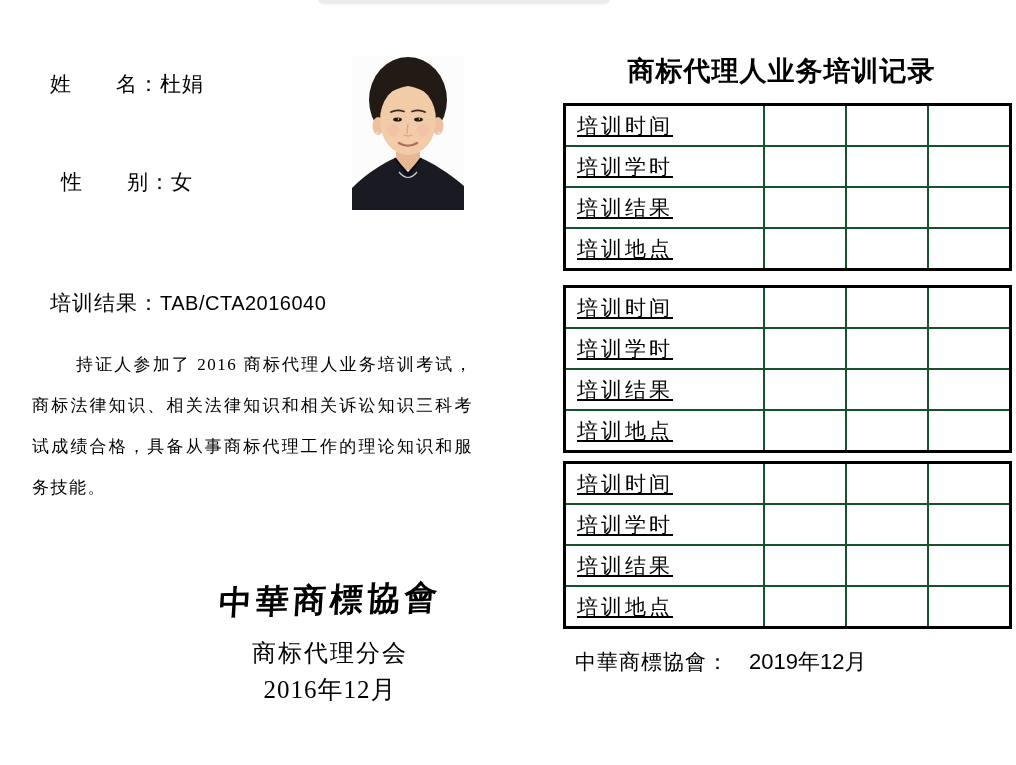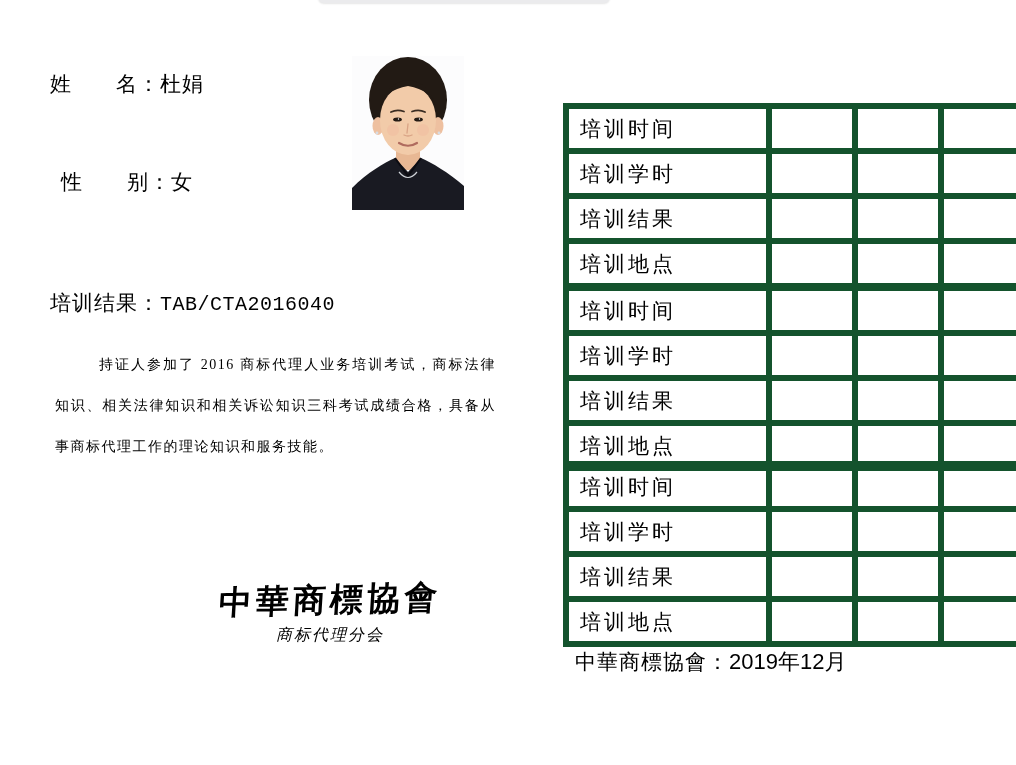"商标代理人业务培训记录" div.record-title { html: none -> <div>商标代理人业务培训记录</div> }
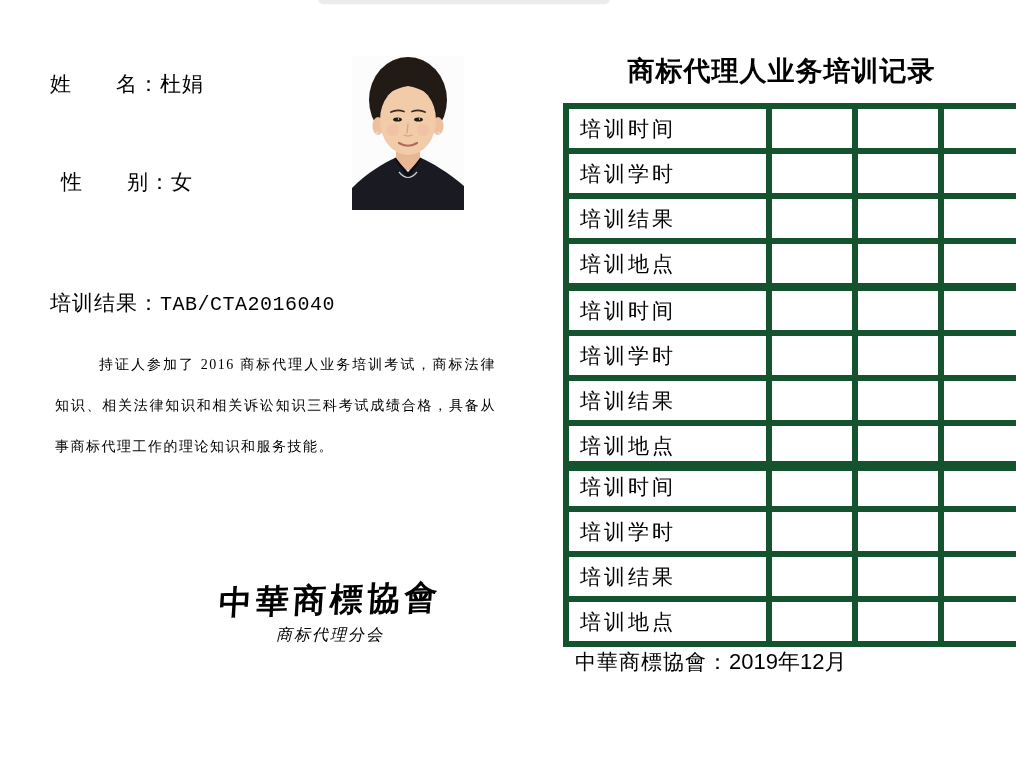"培训时间" .training-table td { border: 6px solid #14532d -> 2px solid #14532d; text-decoration: none -> underline }
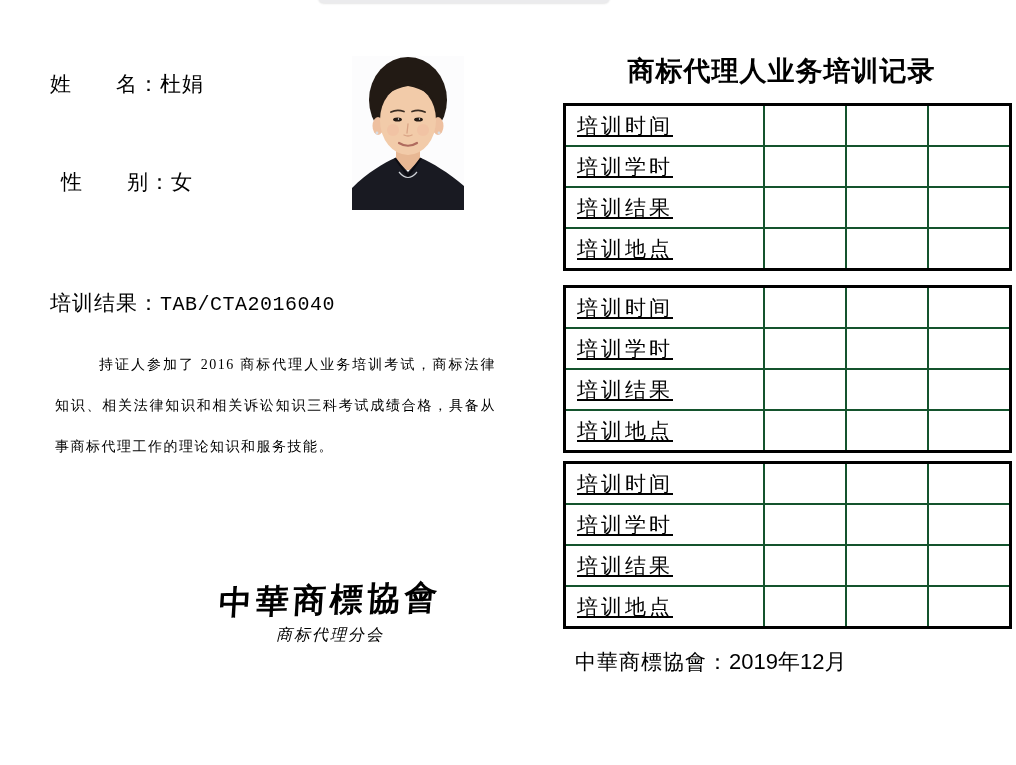"TAB/CTA2016040" .field-value-latin { font-family: Liberation Mono, monospace -> Liberation Sans, sans-serif }
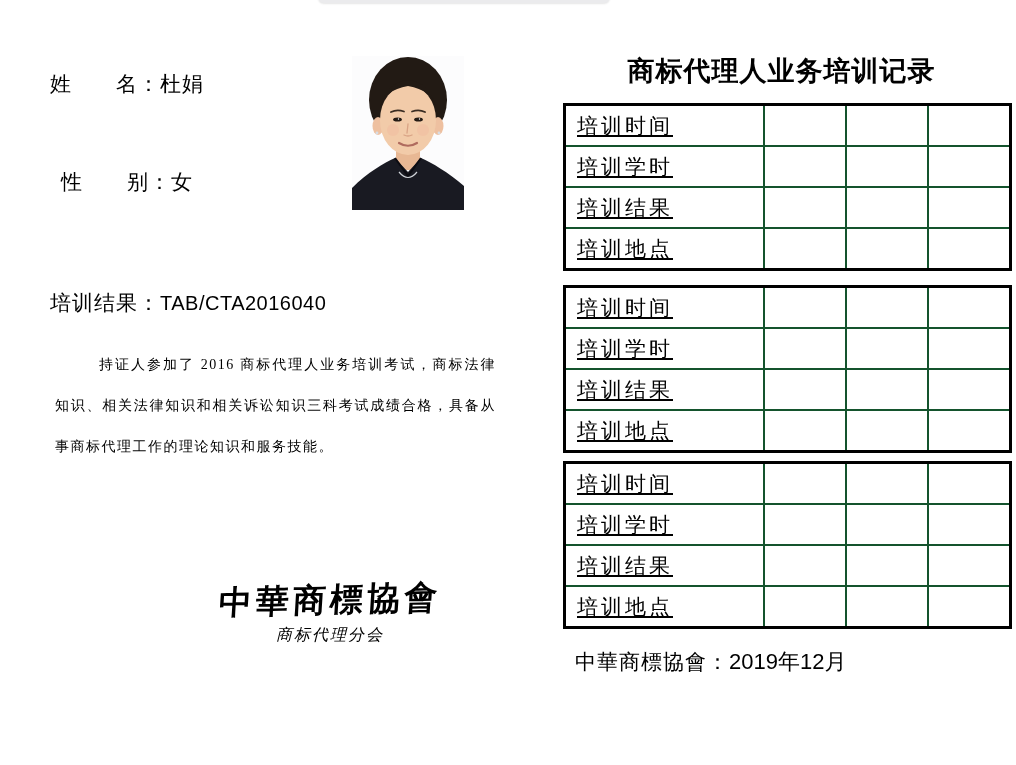"持证人参加了 2016" .description { font-size: 14px -> 17px; left: 55px -> 32px }
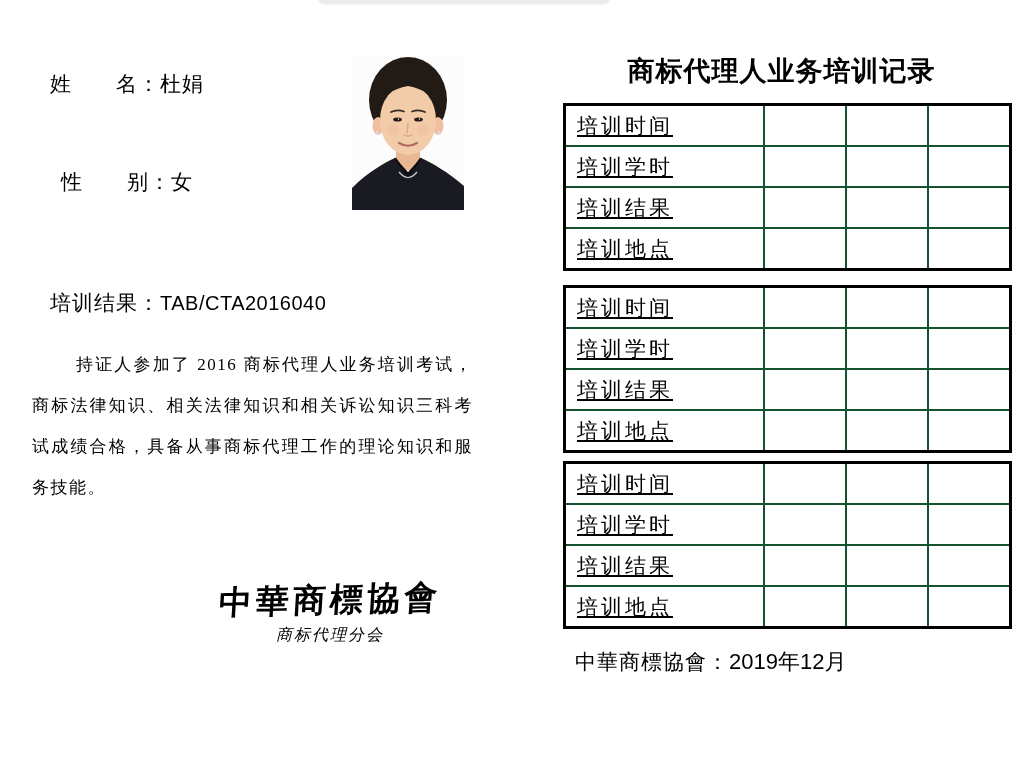"商标代理分会" .seal-branch { font-size: 16px -> 24px; font-style: italic -> none; margin-top: 2px -> 14px }
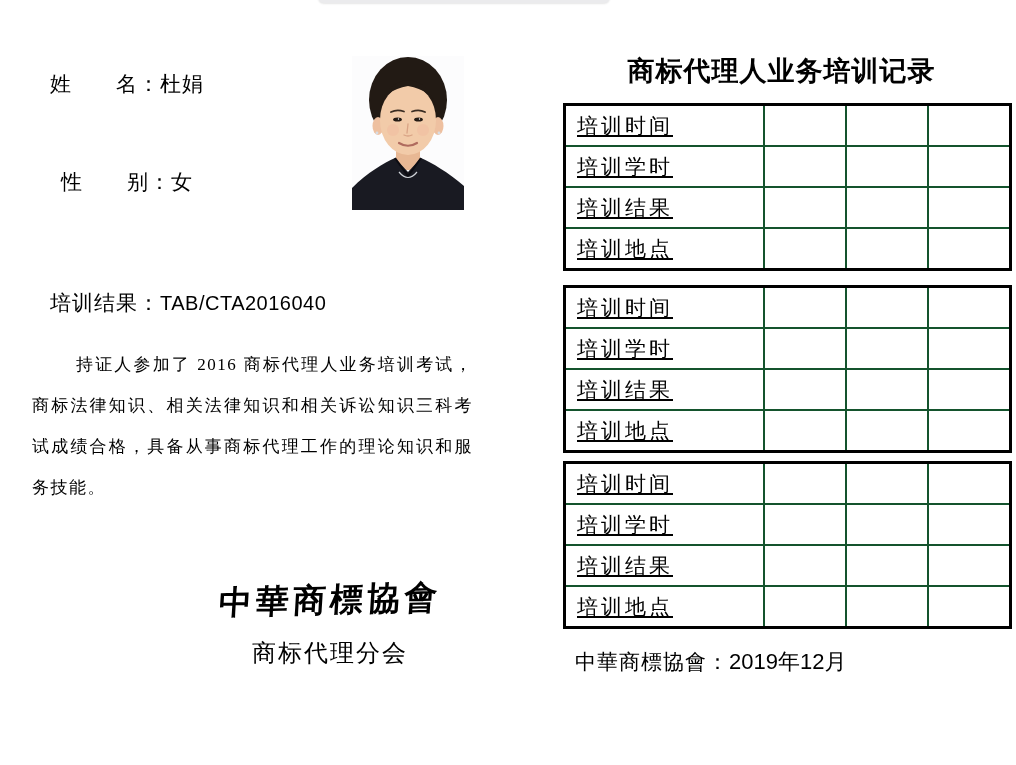"2019年12月" .validity-row .validity-value { margin-left: none -> 20px }
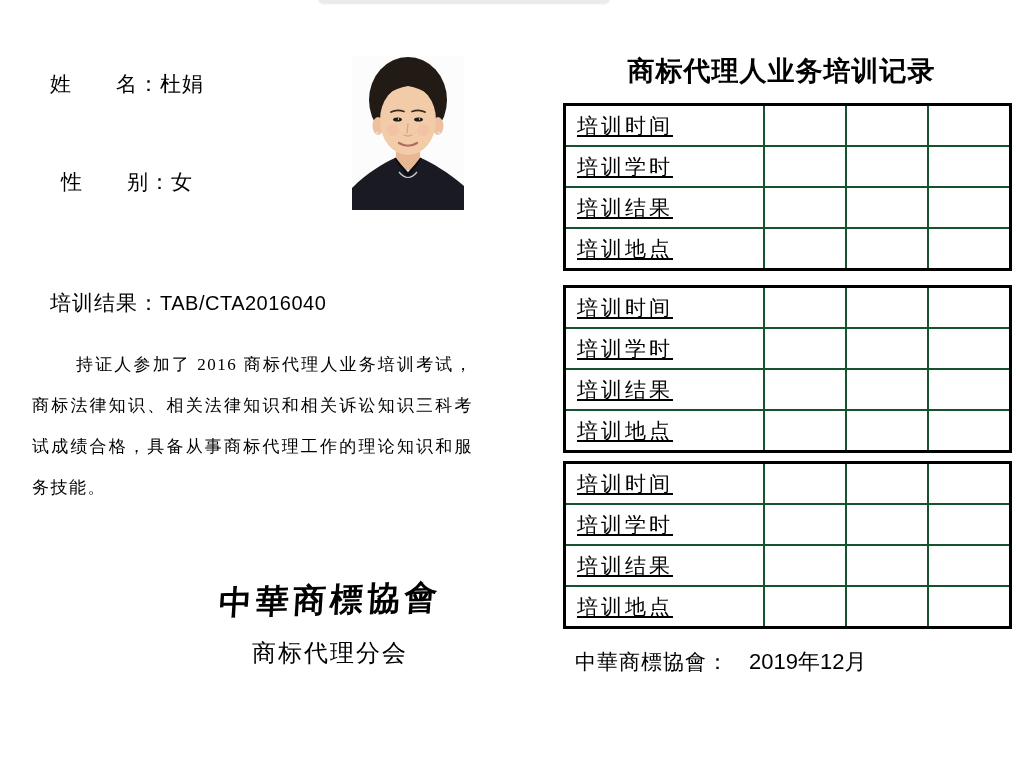"2016年12月" div.seal-date { html: none -> <div>2016年12月</div> }
